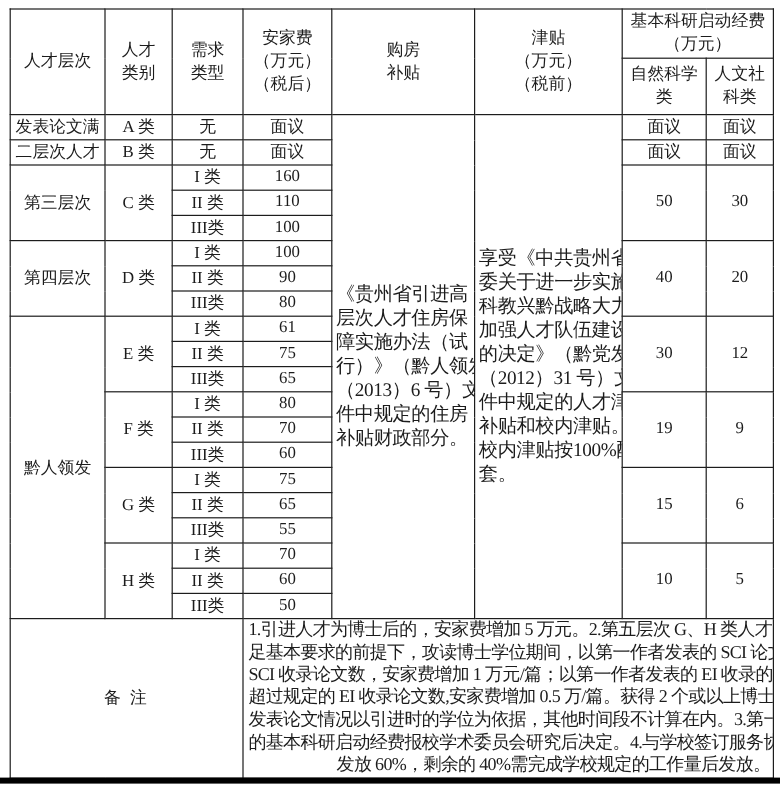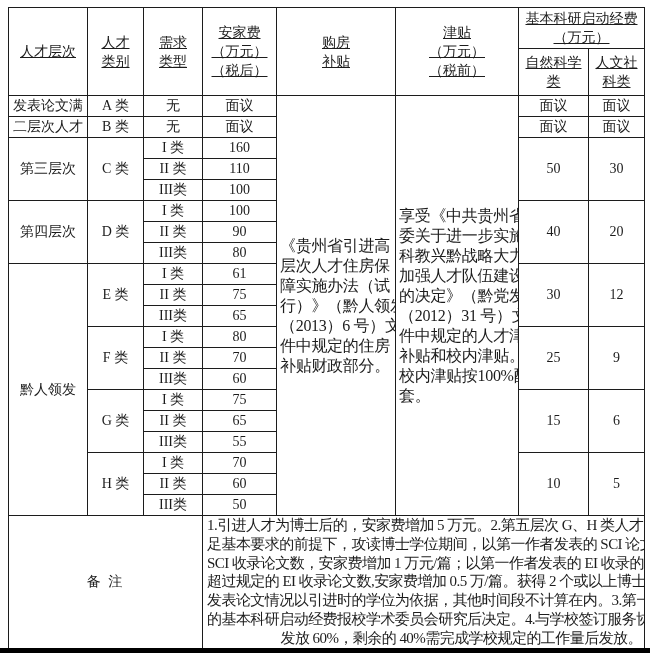"基本科研启动经费" .pre { text-decoration: underline -> none }
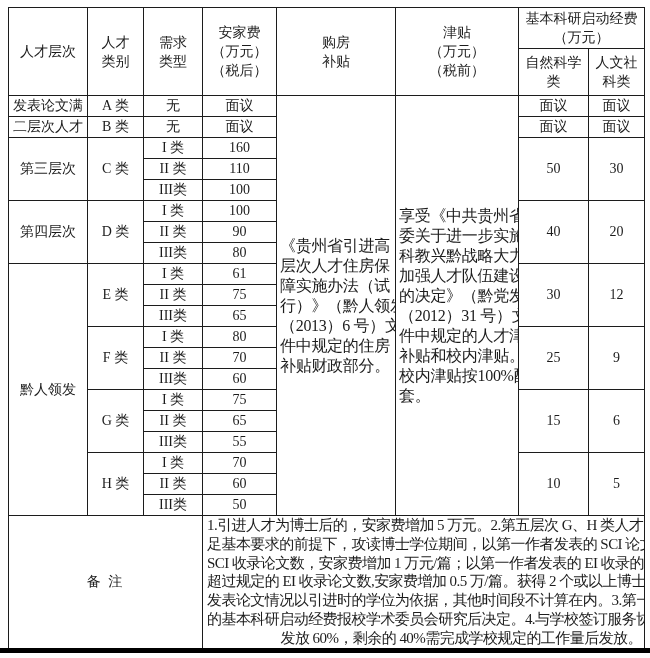"25" td { text: 25 -> 19 }
